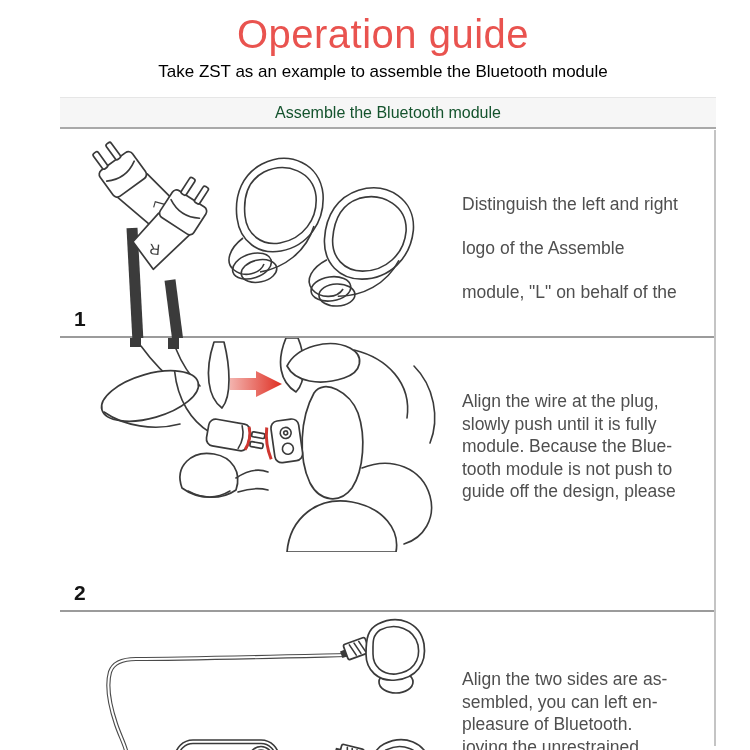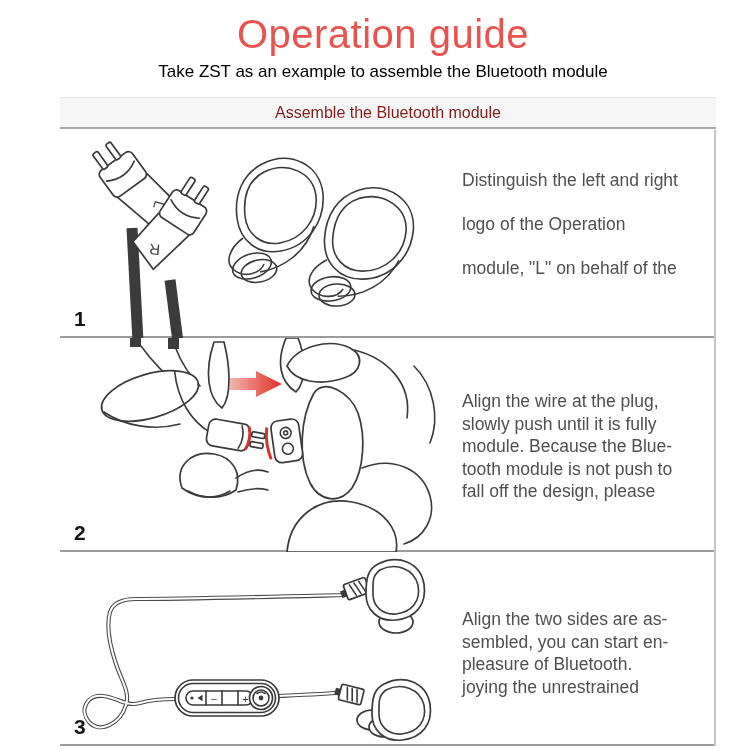"Assemble the Bluetooth module" .section-header { color: #7f1d1d -> #14532d }
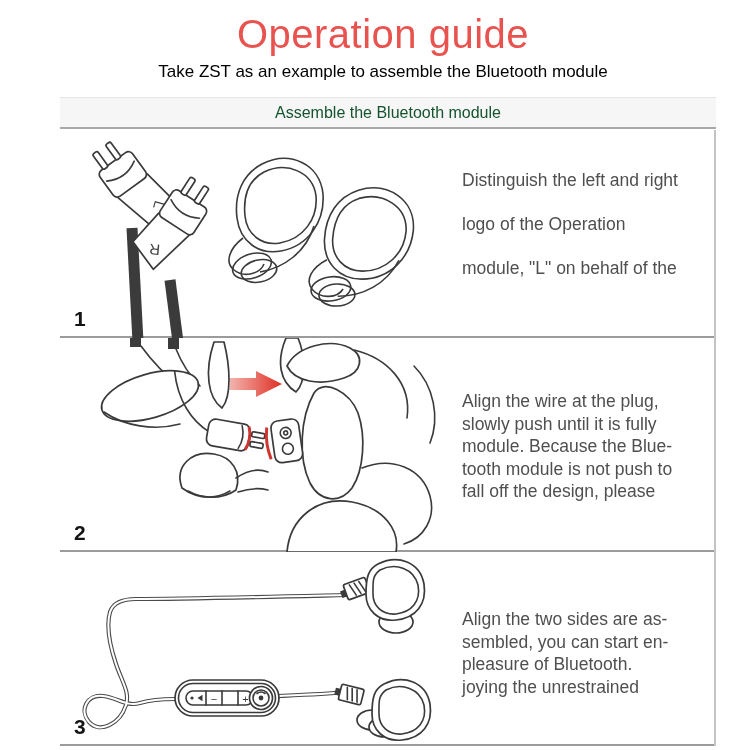"Distinguish the left and right" .step-1 .step-text { top: 28px -> 52px }
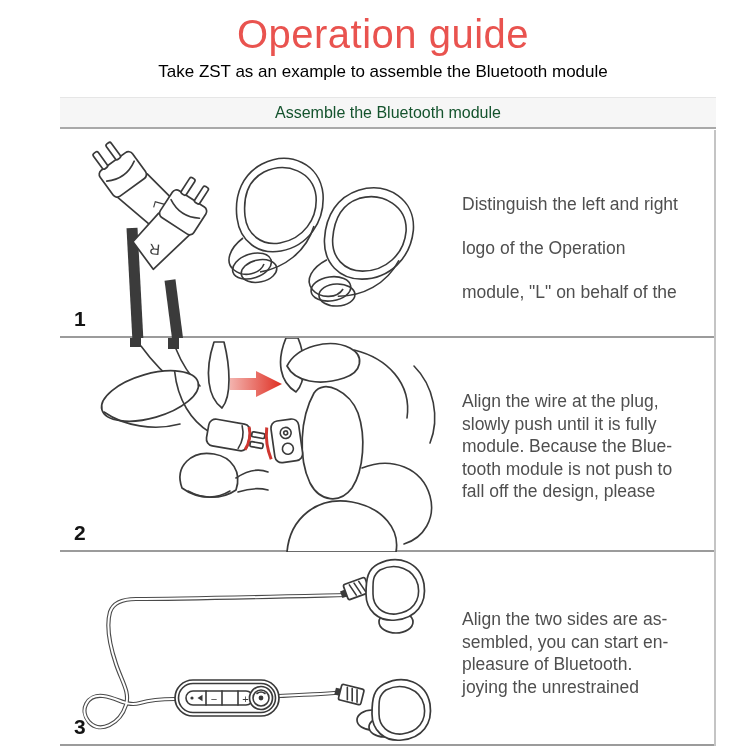"logo of the Operation" div { text: Operation -> Assemble }
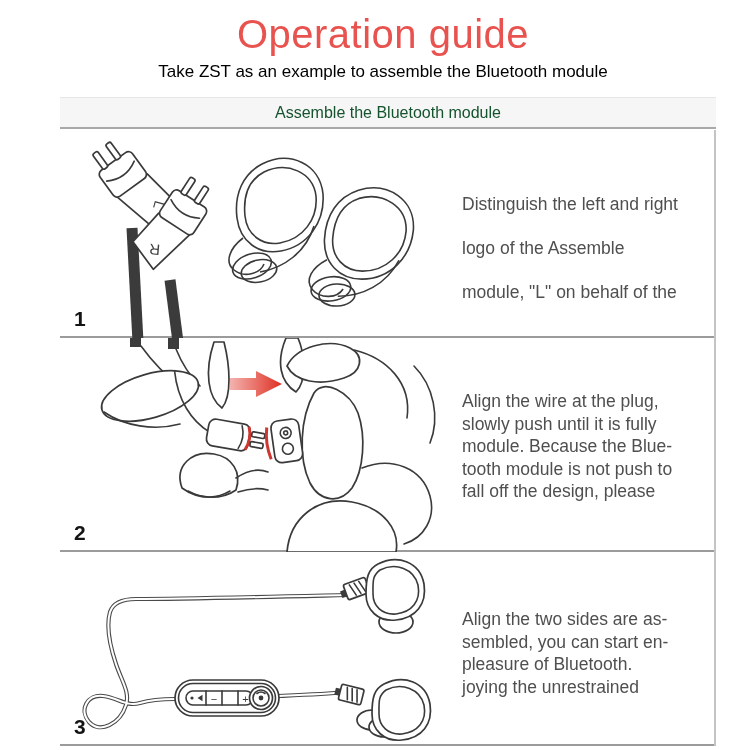"Align the wire at the" .step-2 { height: 214px -> 274px }
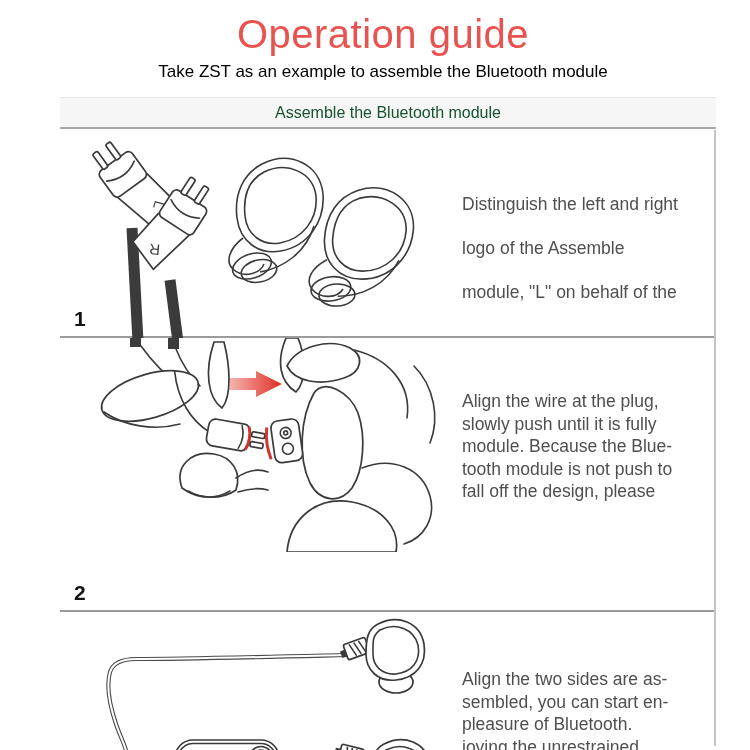"fall off the design, please" div { text: fall -> guide }
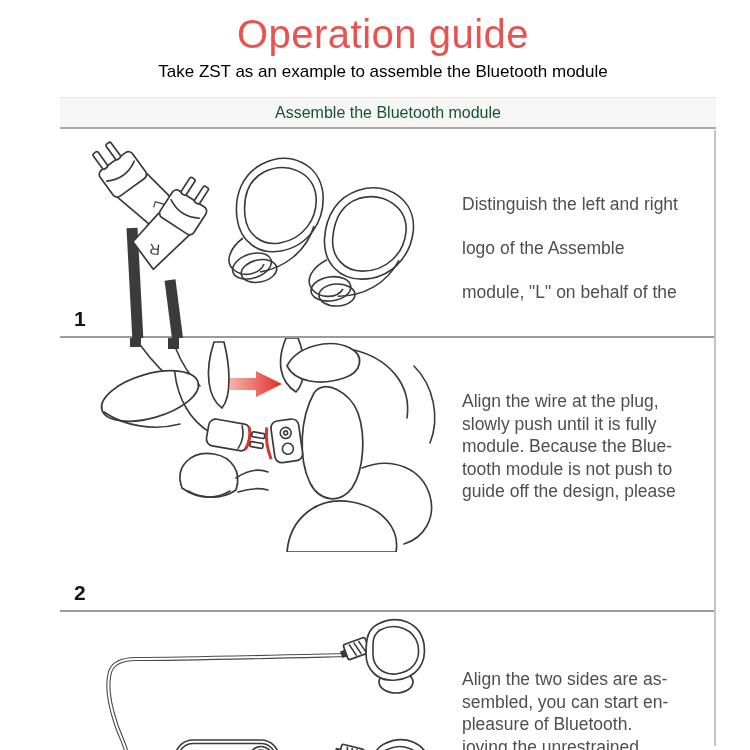"sembled, you can start en-" div { text: start -> left }
